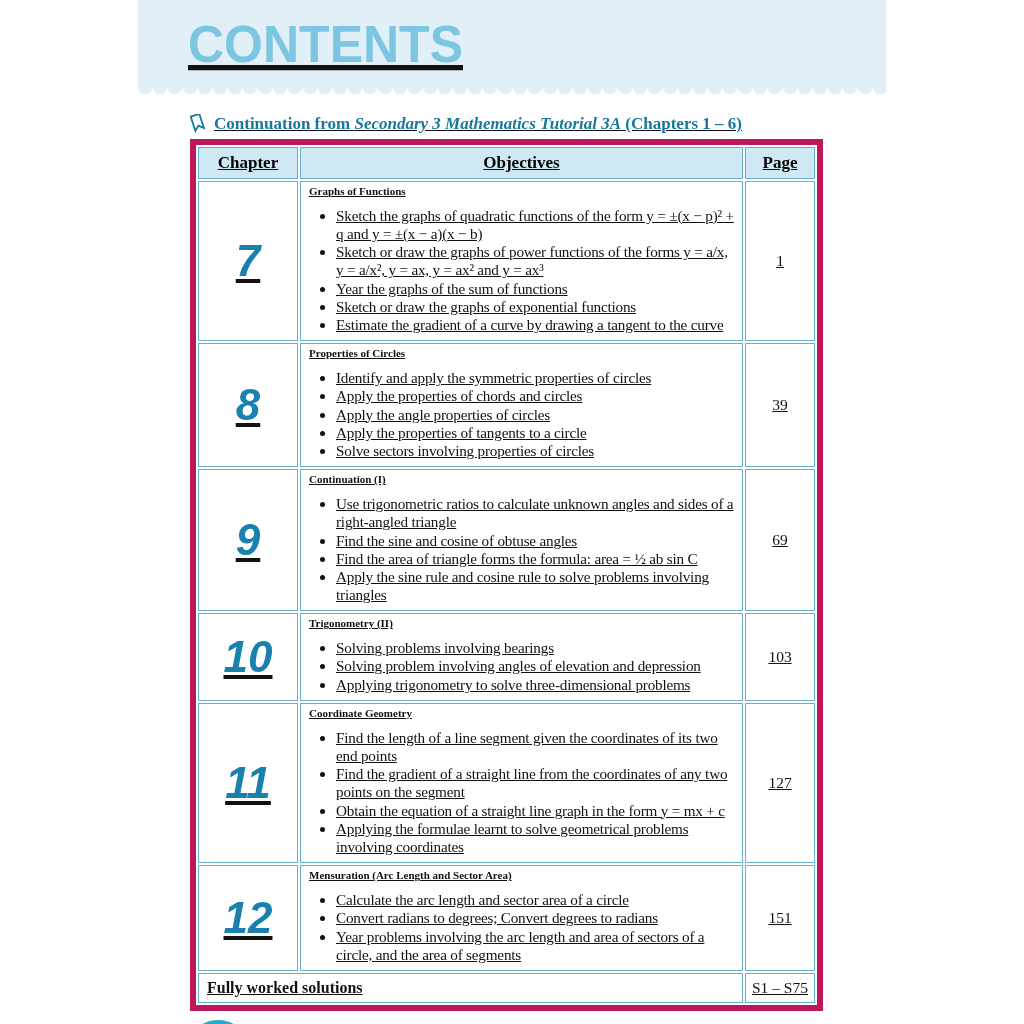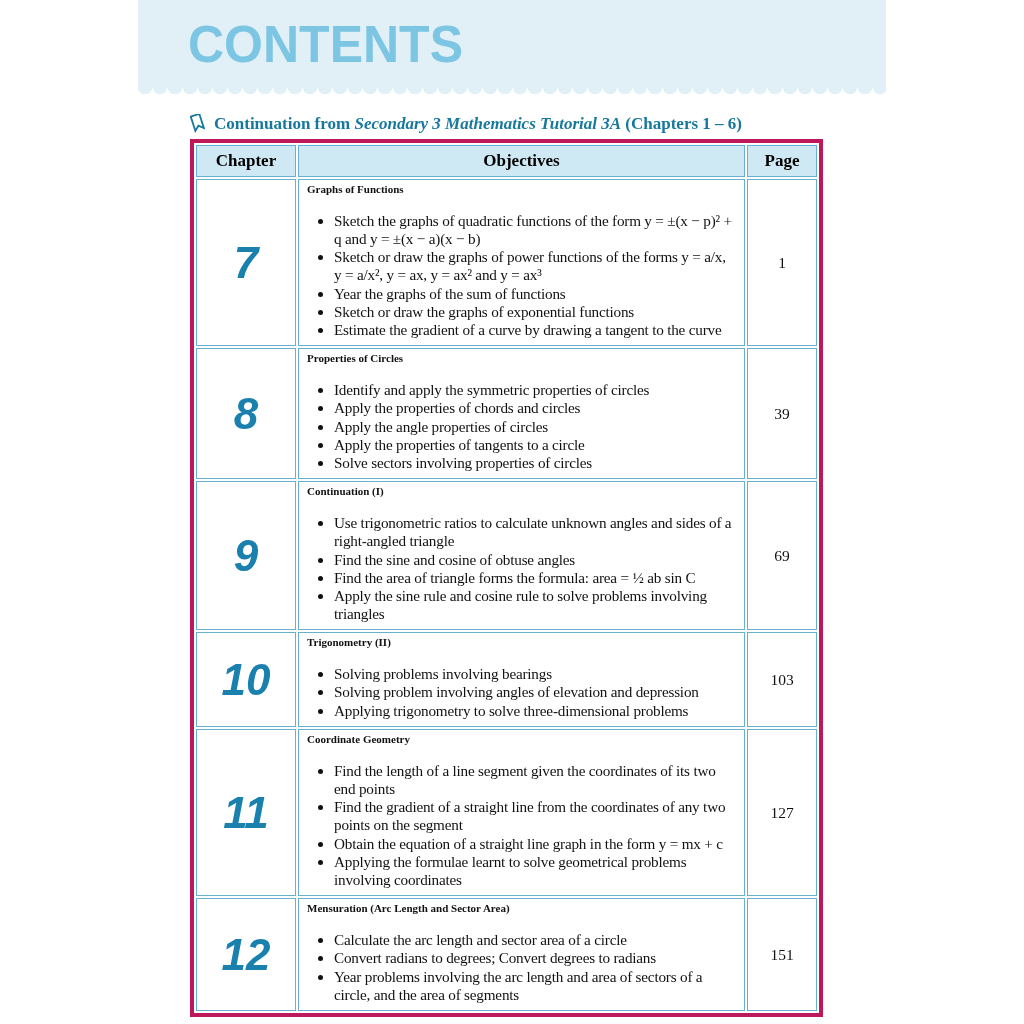"CONTENTS" .canvas { text-decoration: none -> underline }
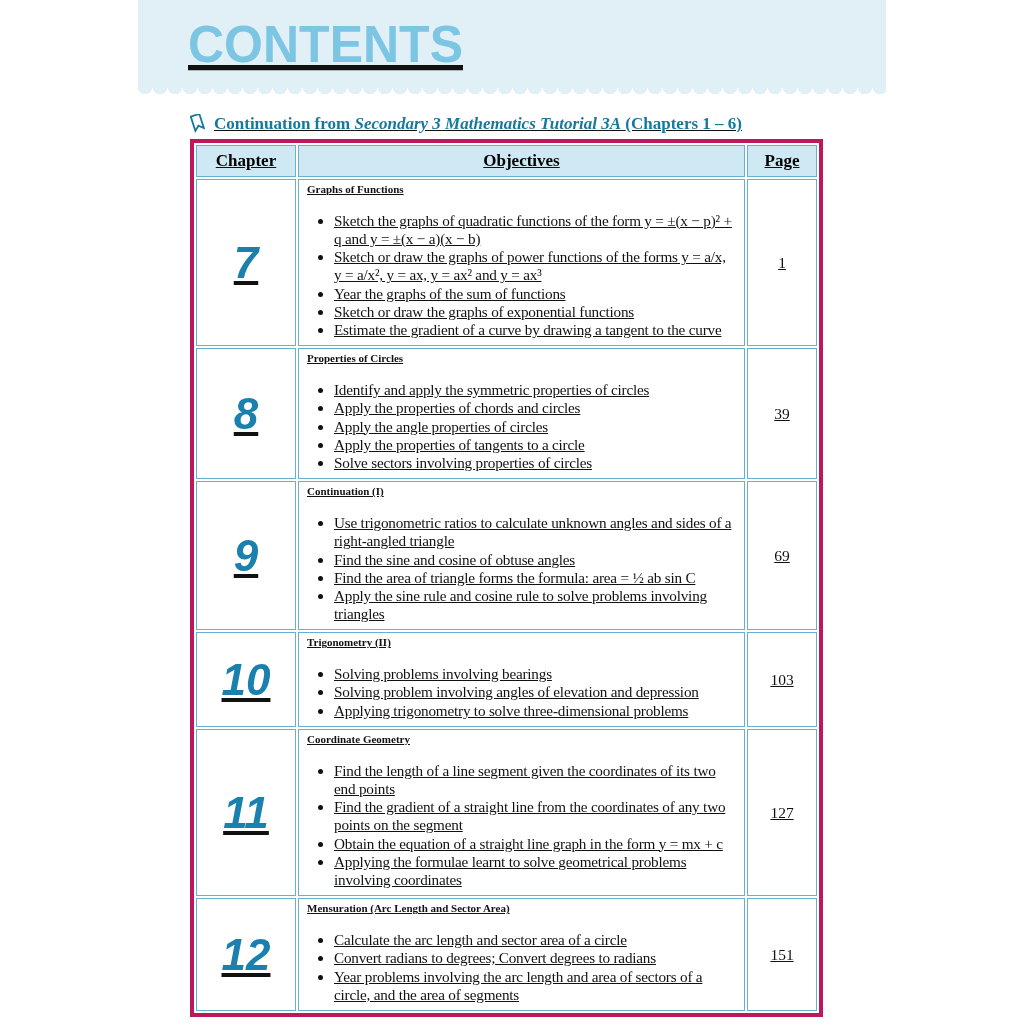"Chapter" table.toc { border: 4px solid #be185d -> 6px solid #be185d }
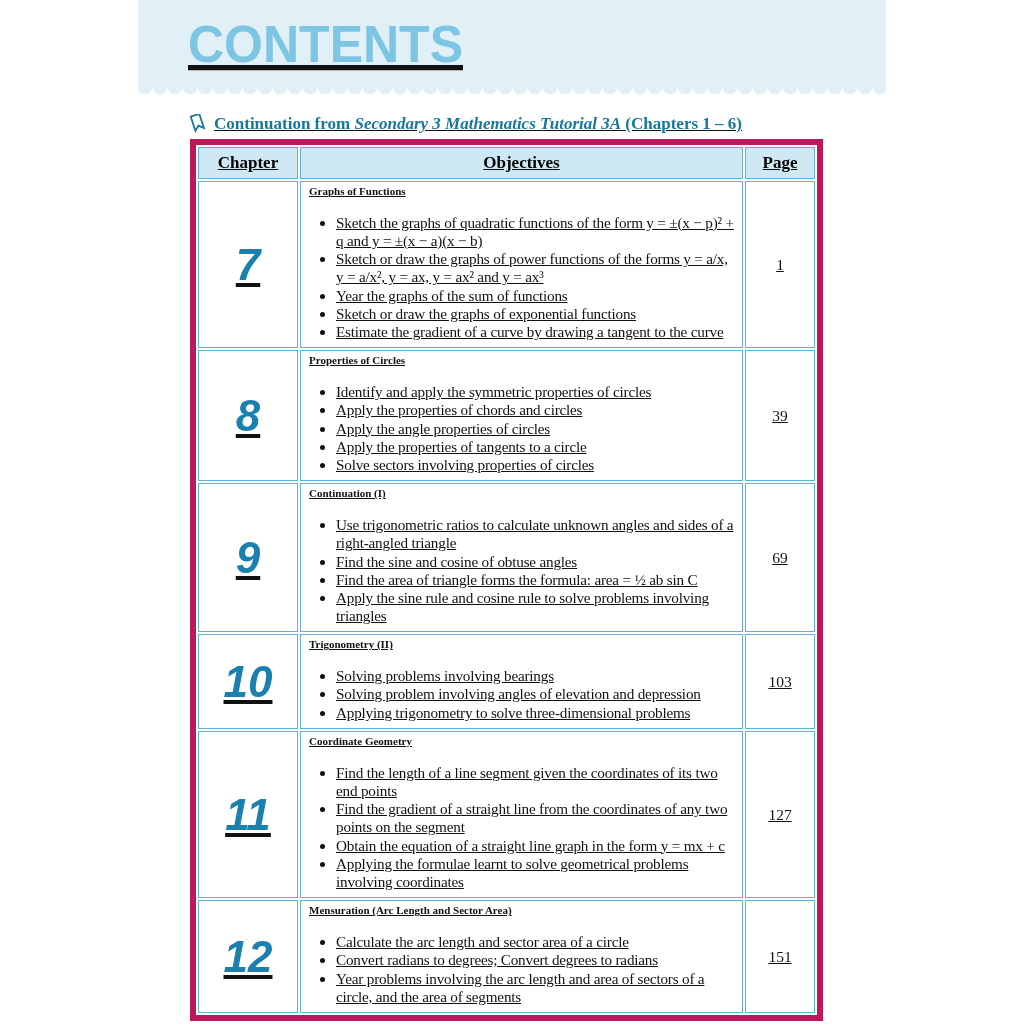"Sketch the graphs of quadratic" td.obj ul { margin: 15px 0 0 0 -> 8px 0 0 0 }
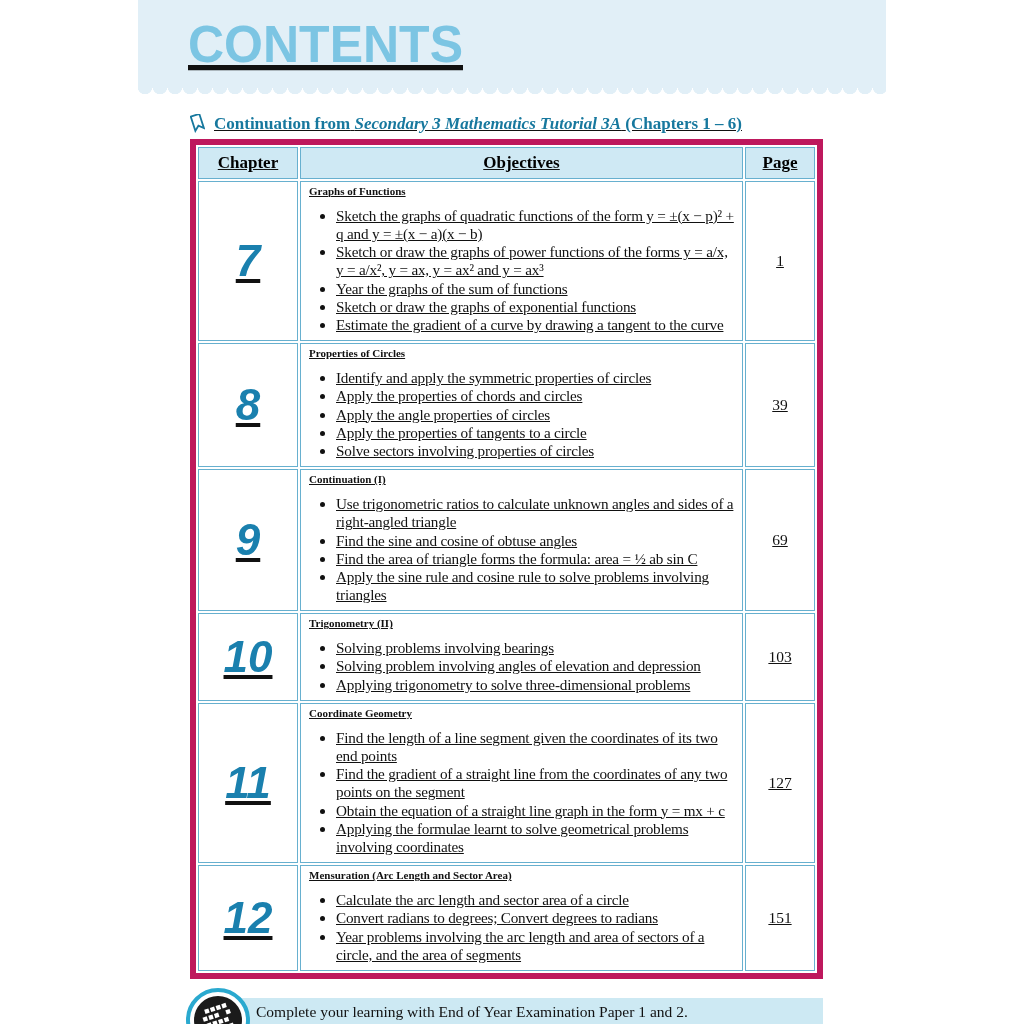"Fully worked solutions" tr { html: none -> <tr> <td>Fully worked solutions</td> <td>S1 – S75</td> </tr> }
